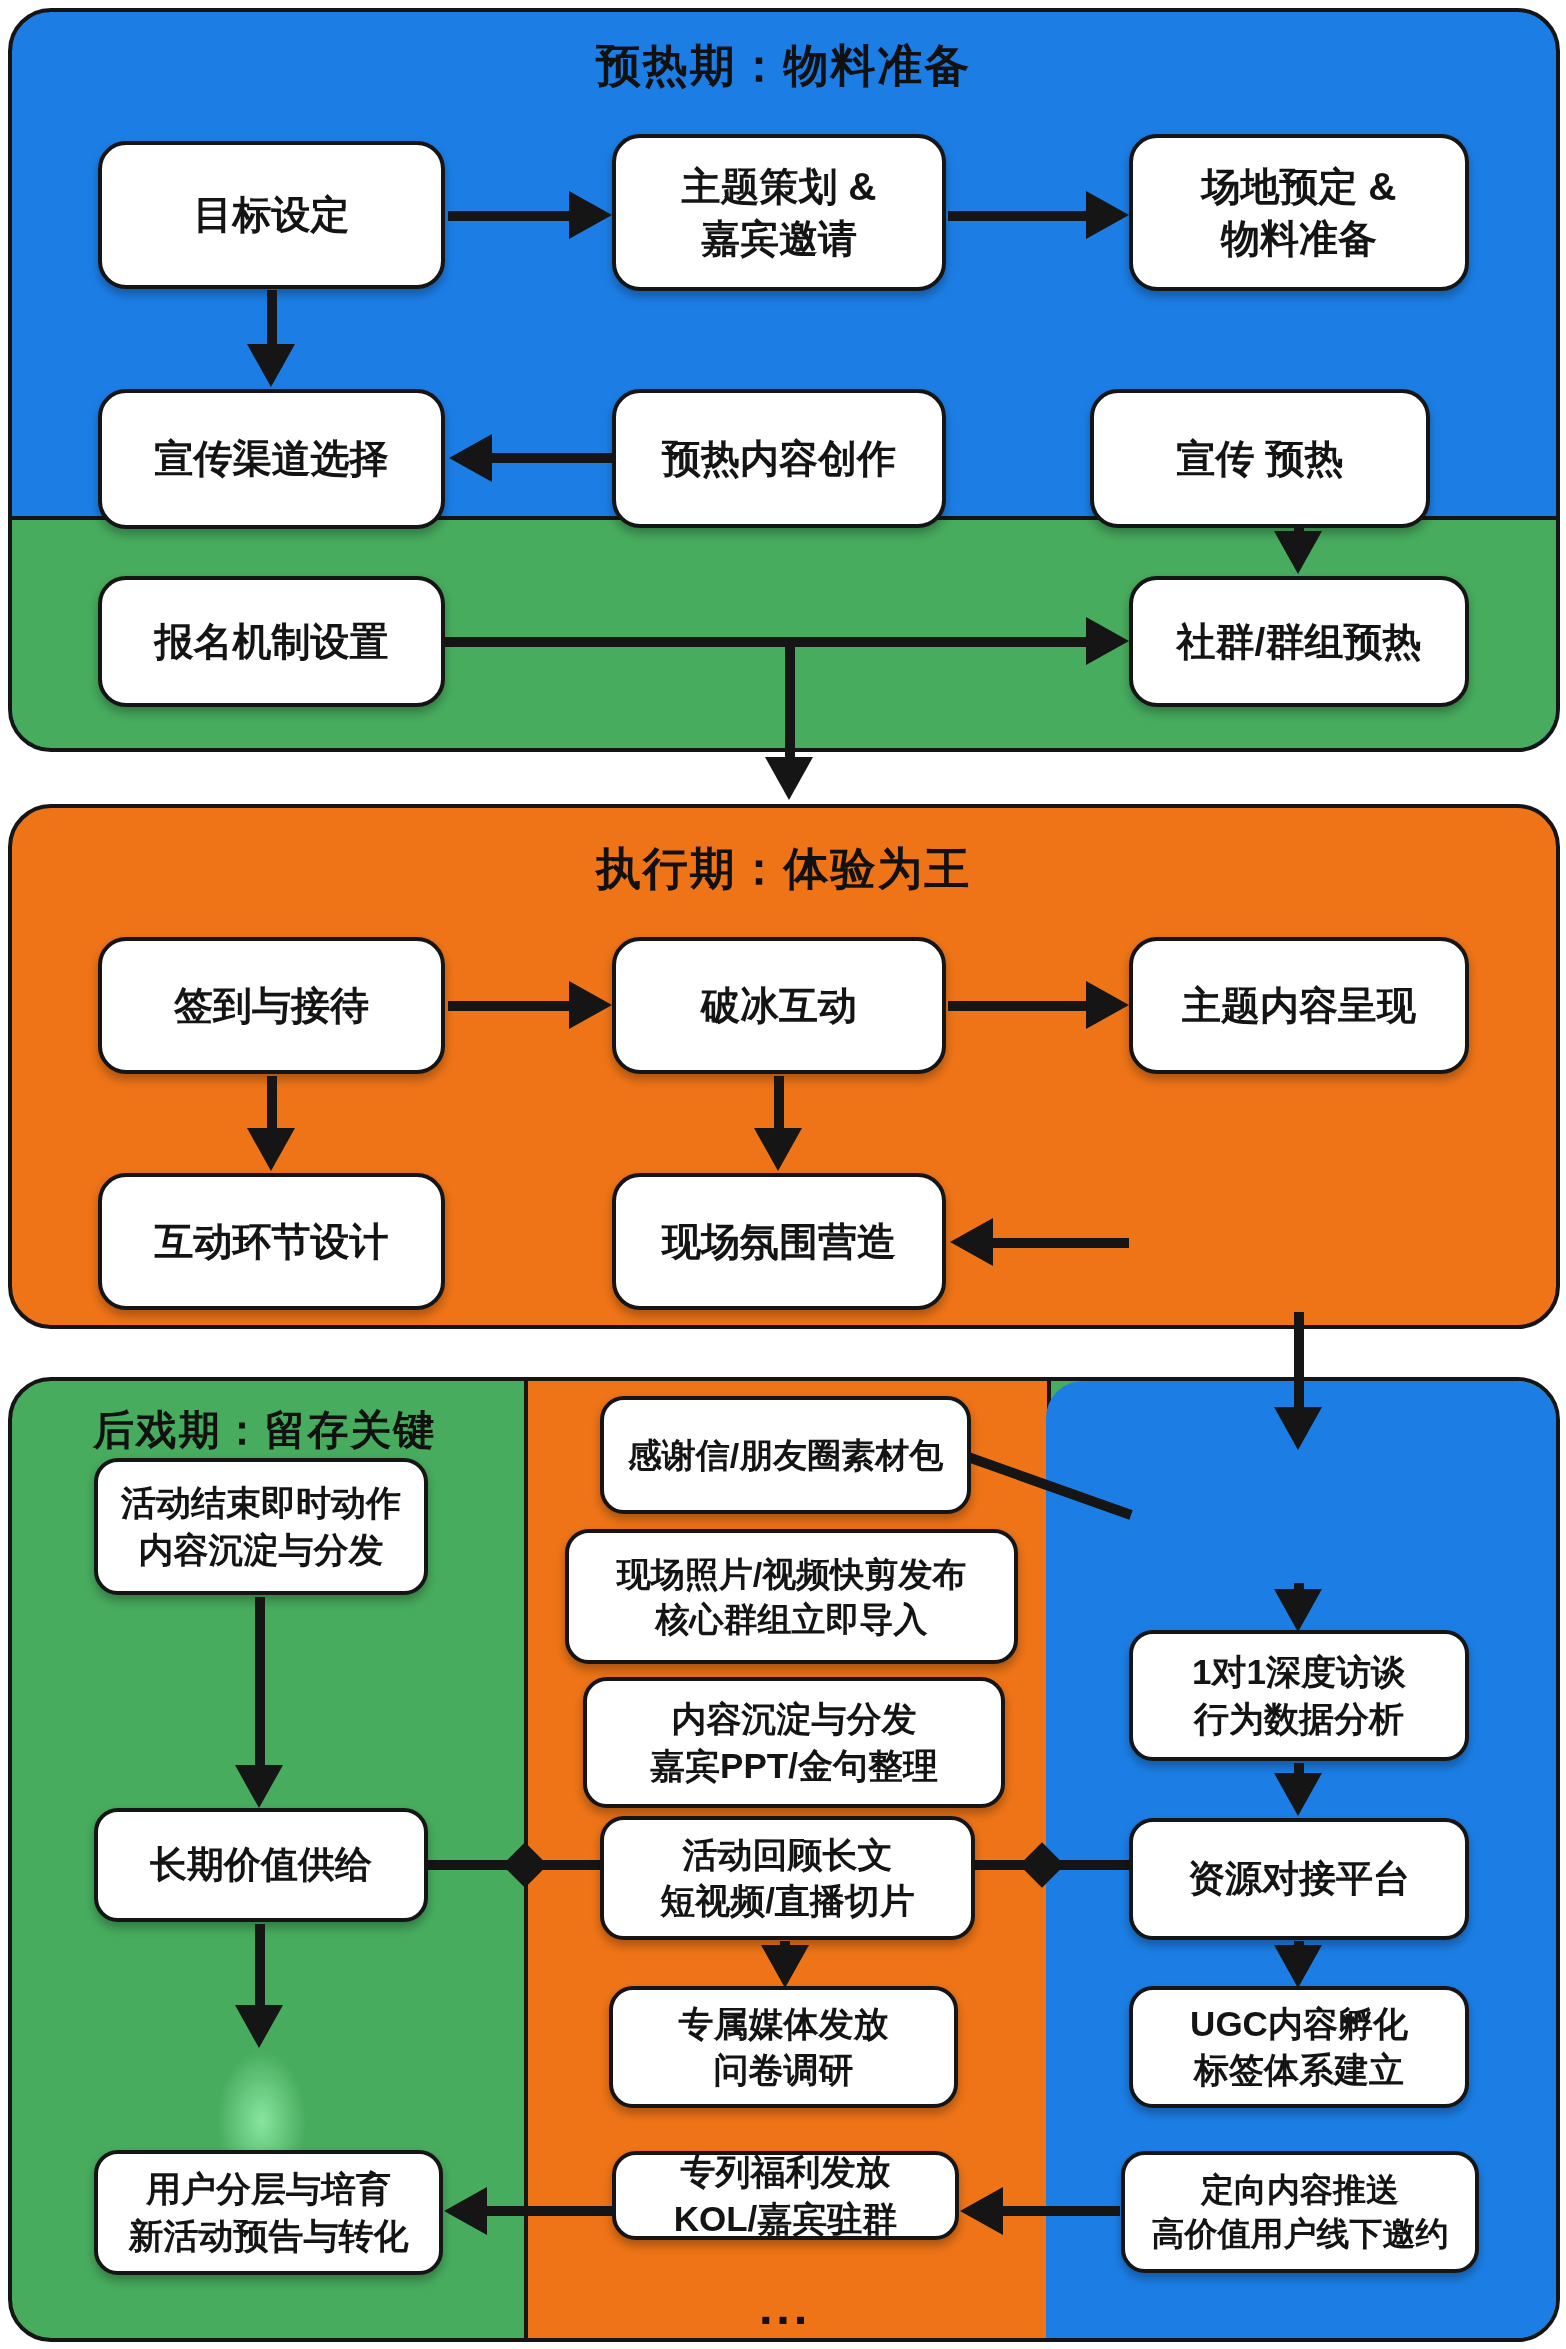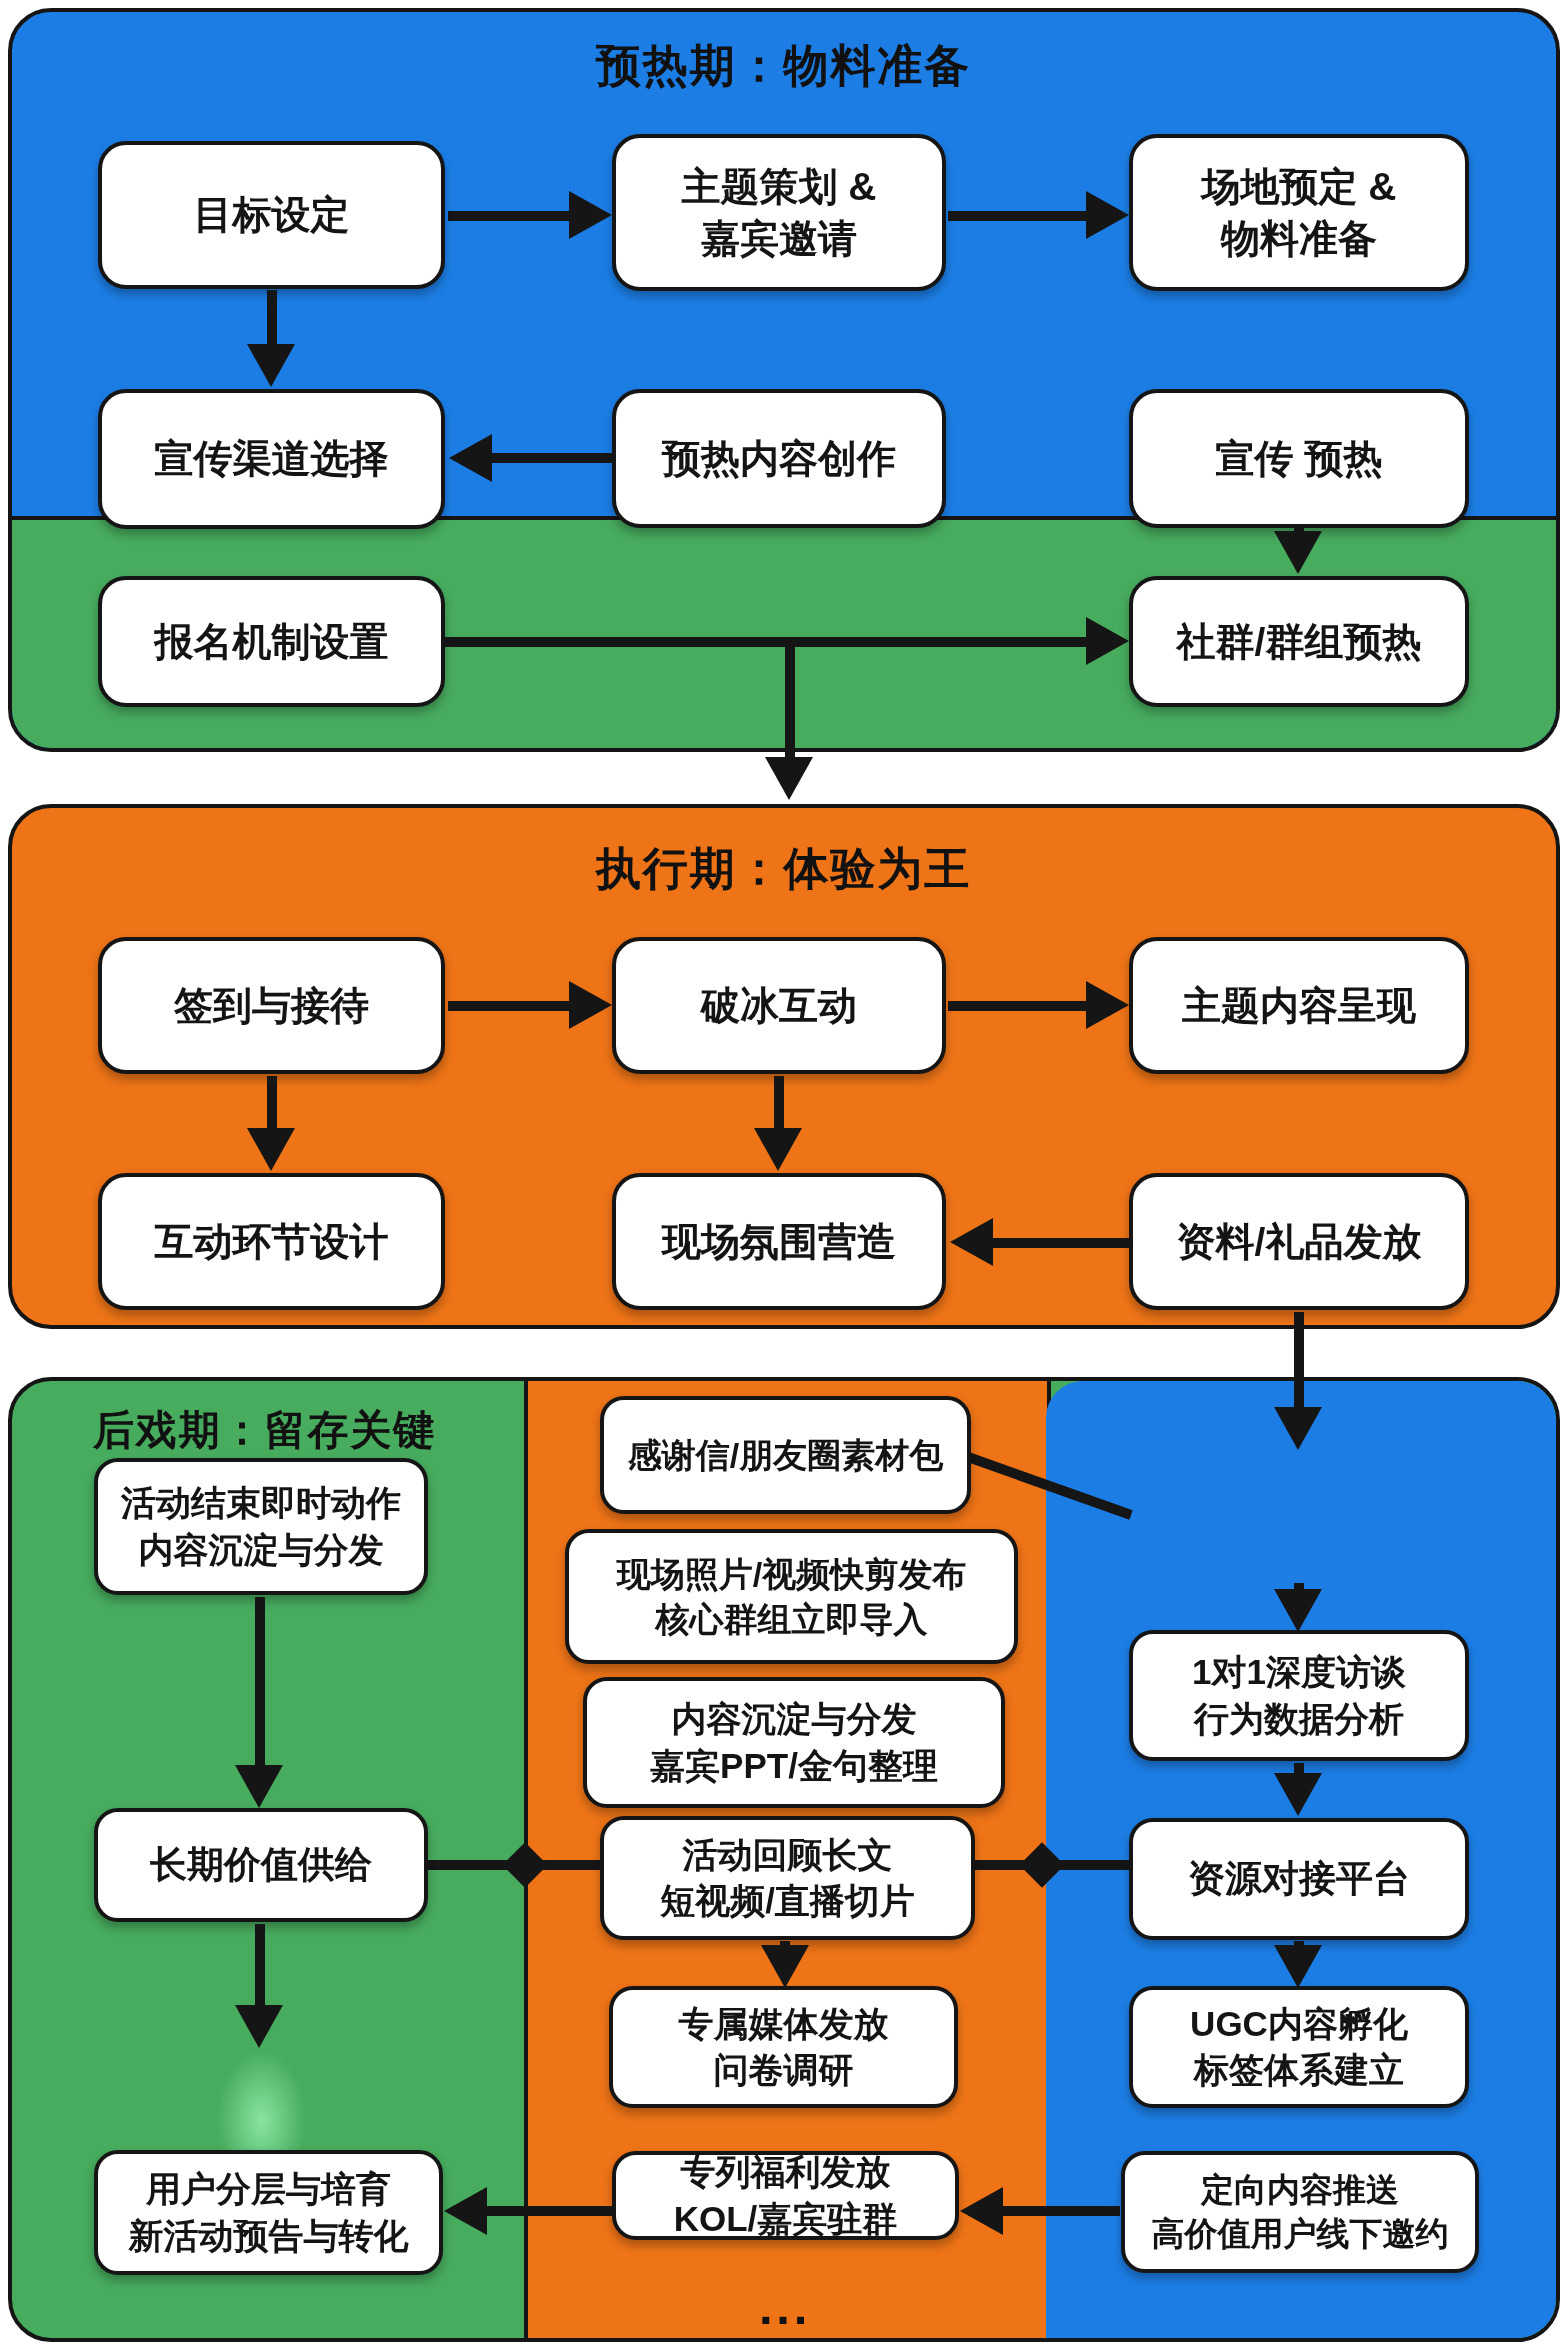"宣传 预热" div.box { left: 1129px -> 1090px }
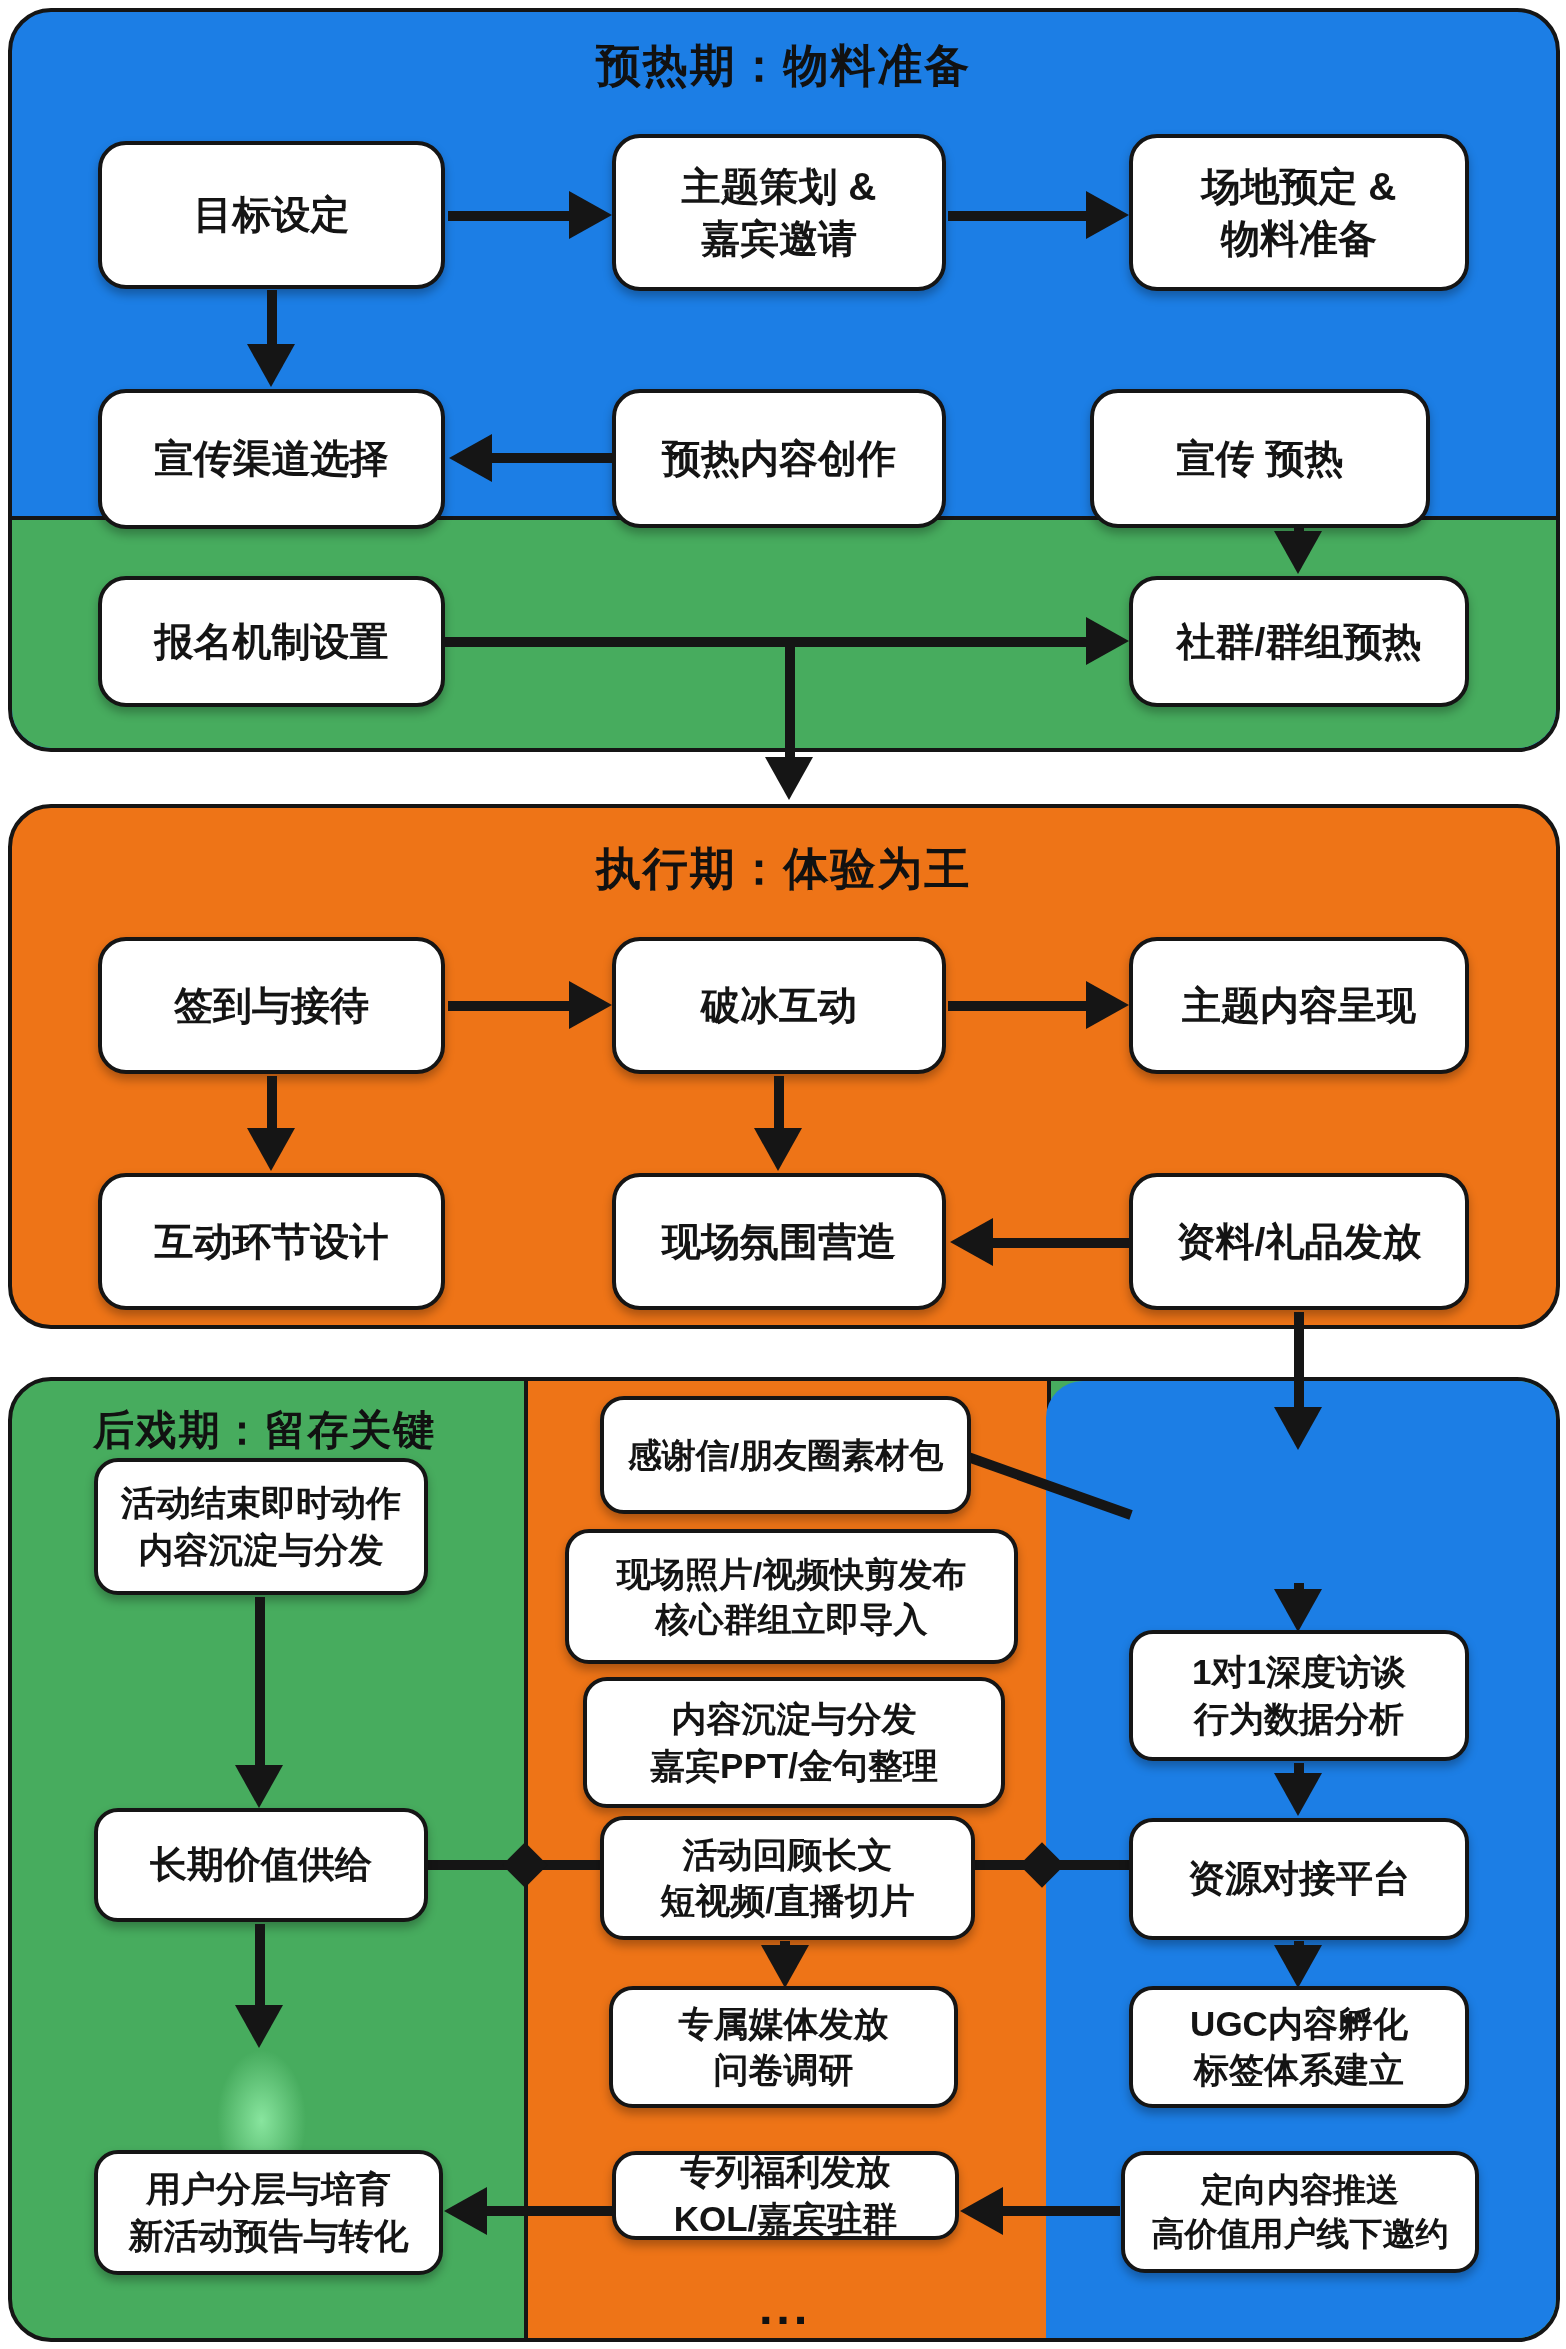"资料/礼品发放" div.box { html: <div> <span>资料/礼品发放</span> </div> -> none }
